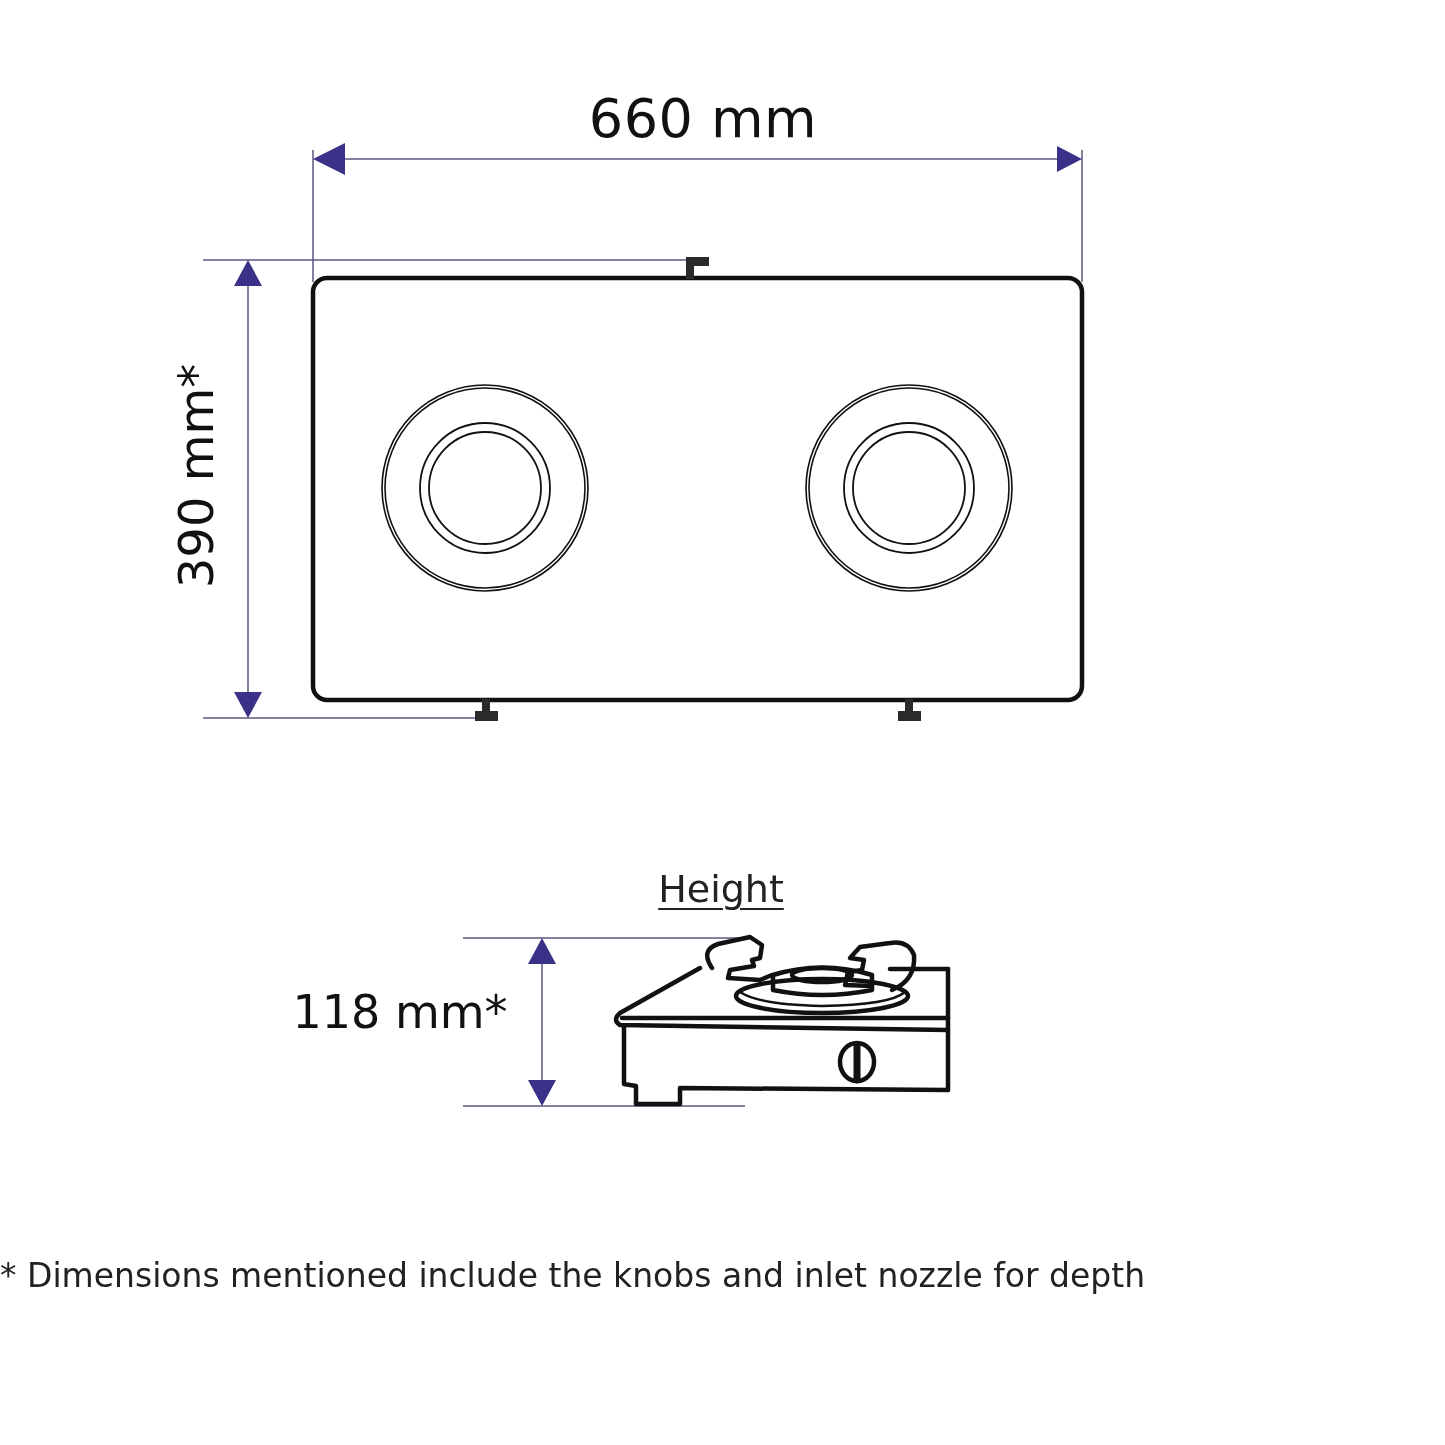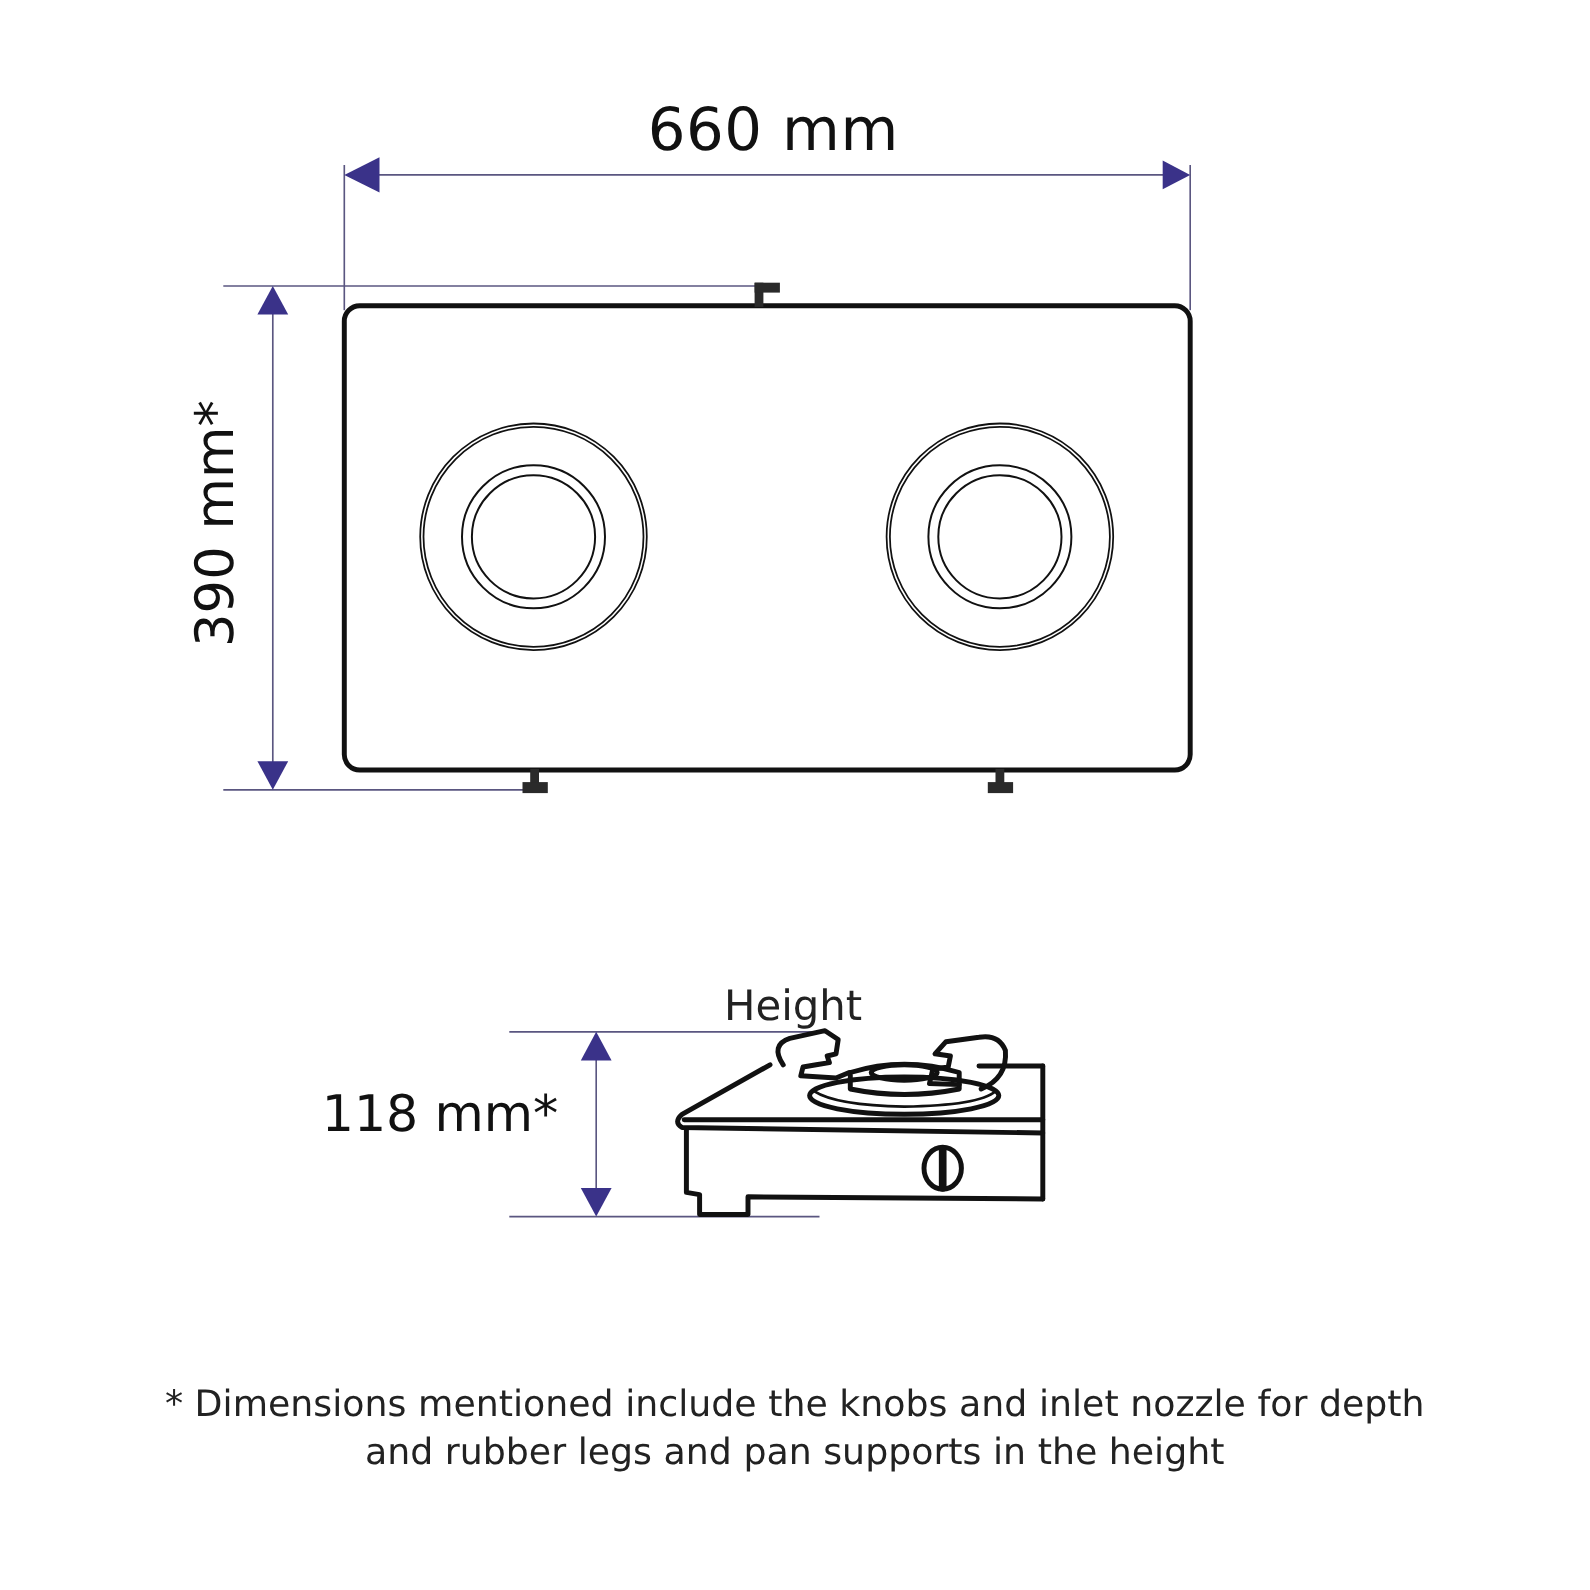"Height" #height-title { text-decoration: none -> underline; top: 914px -> 889px }
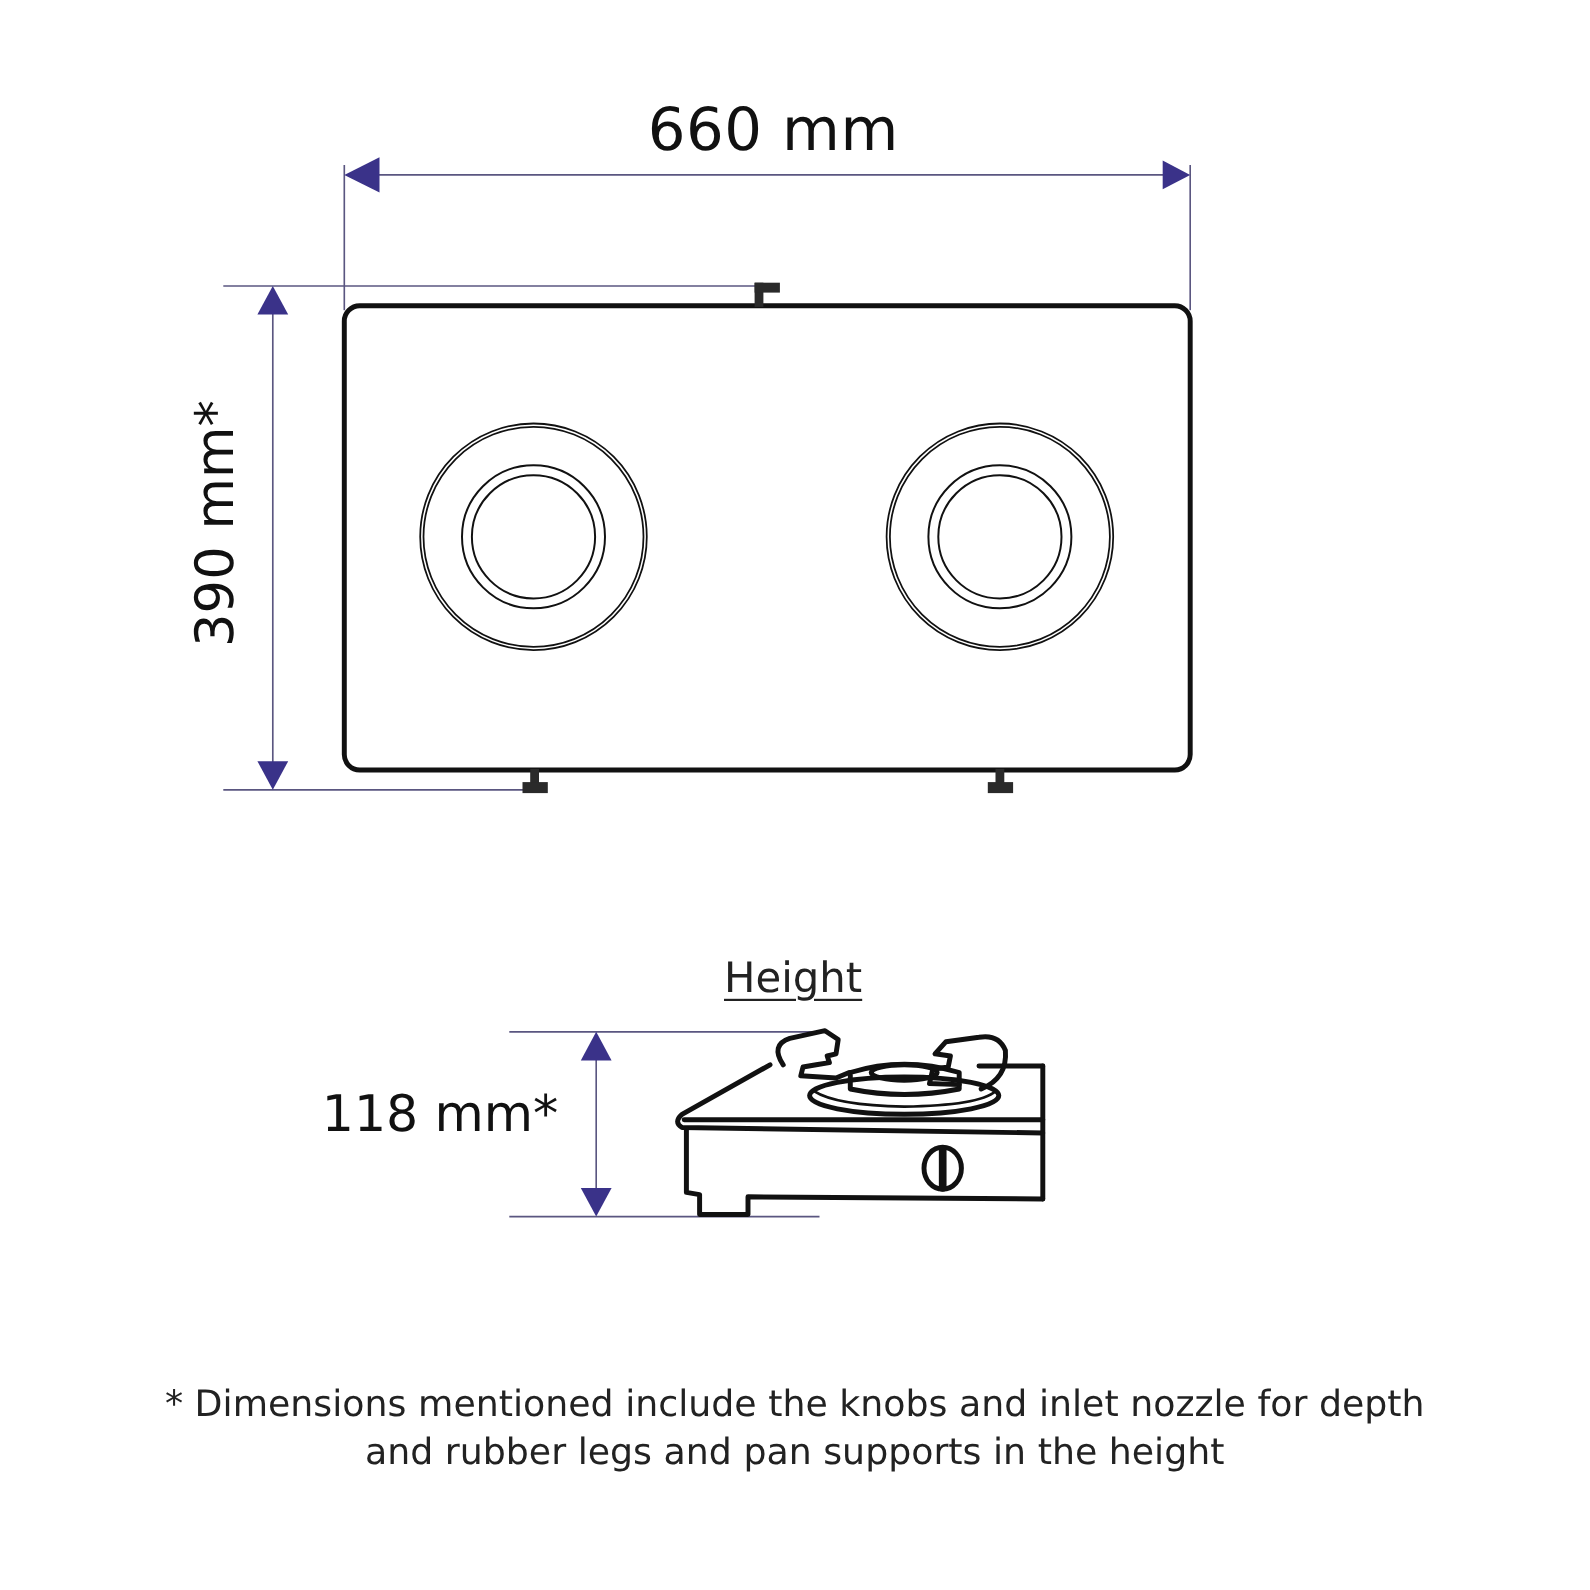"* Dimensions mentioned include the" #footnote { text-align: center -> left }
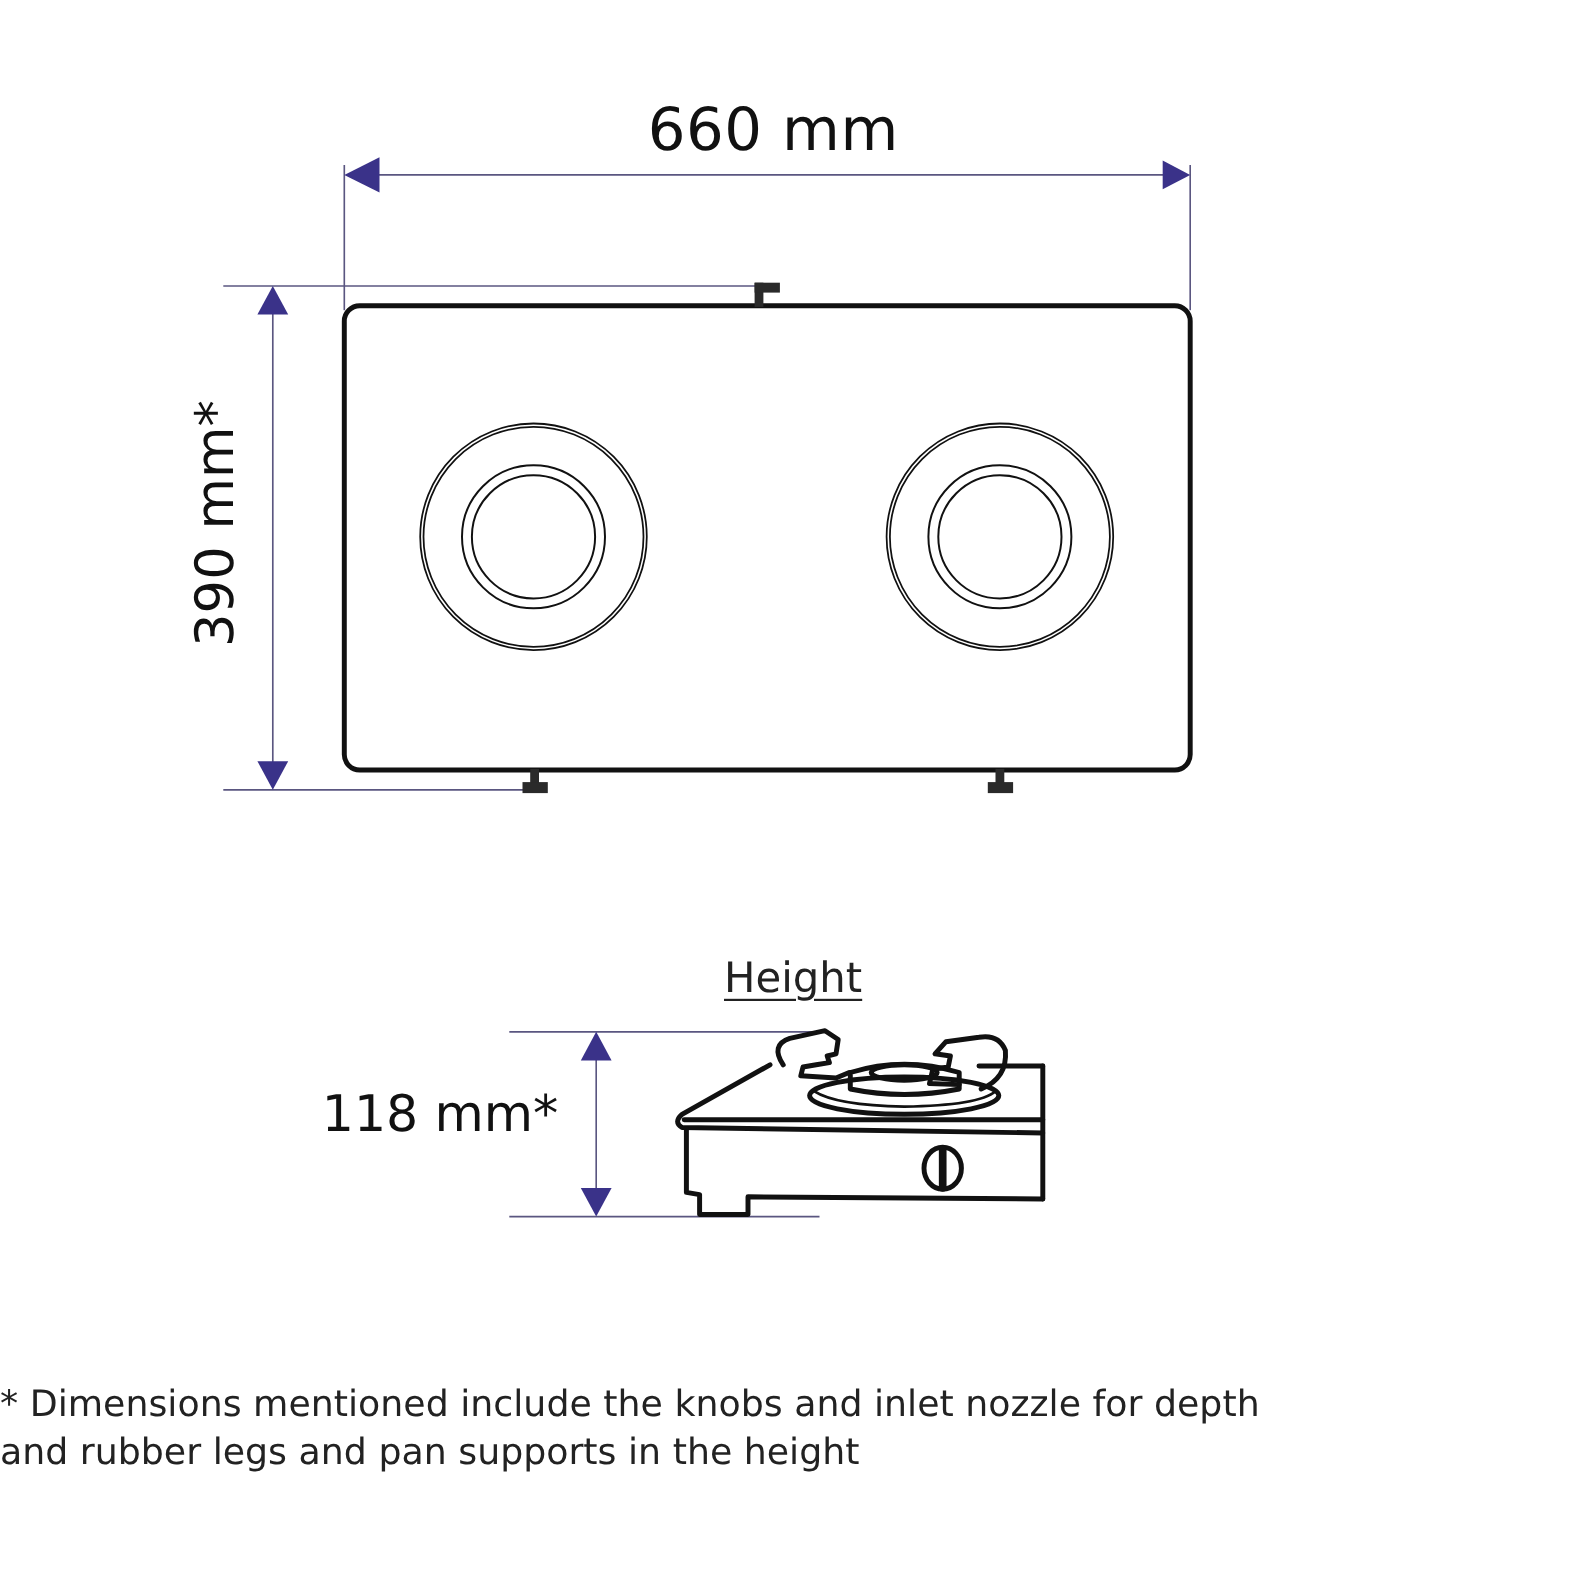"and rubber legs and pan" div { html: <div>and rubber legs and pan supports in the height</div> -> none }
